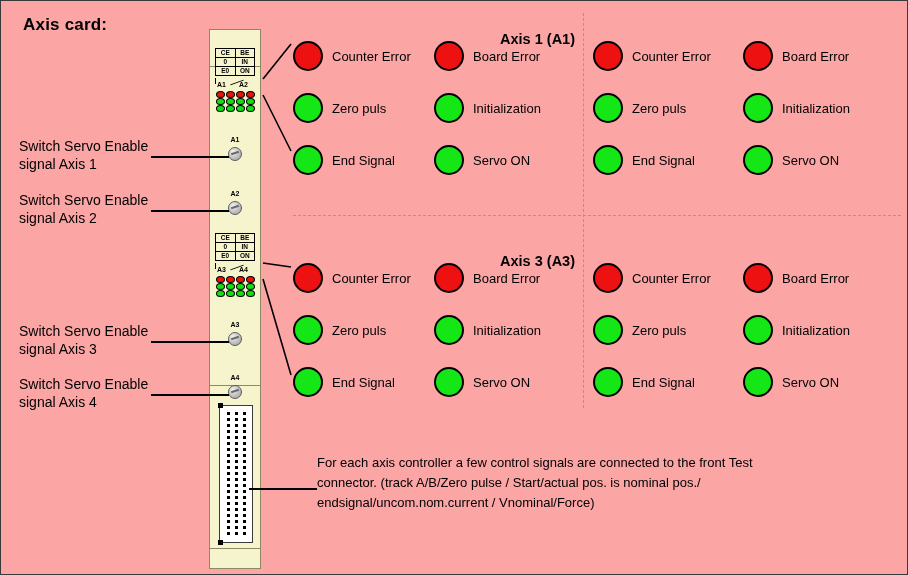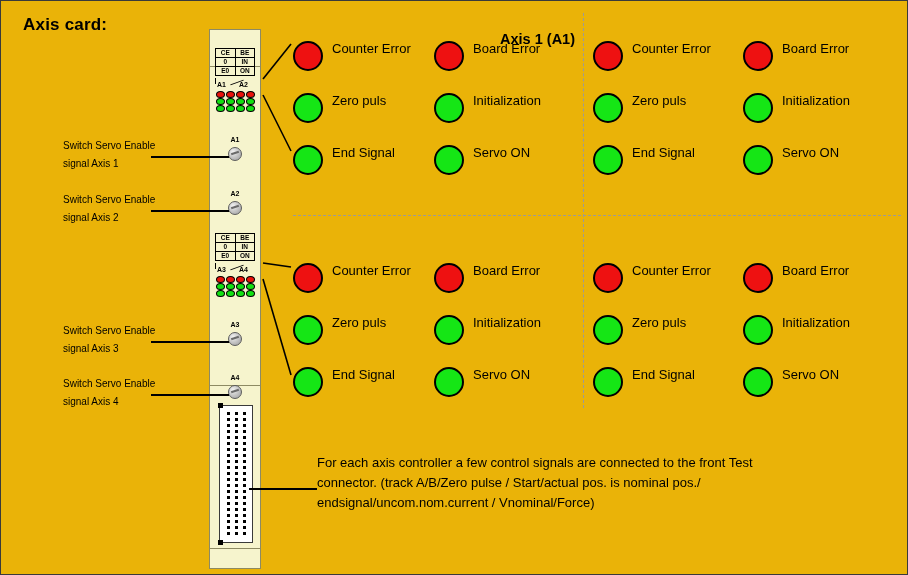"Axis card:" #page { background: #eab308 -> #fca5a5 }
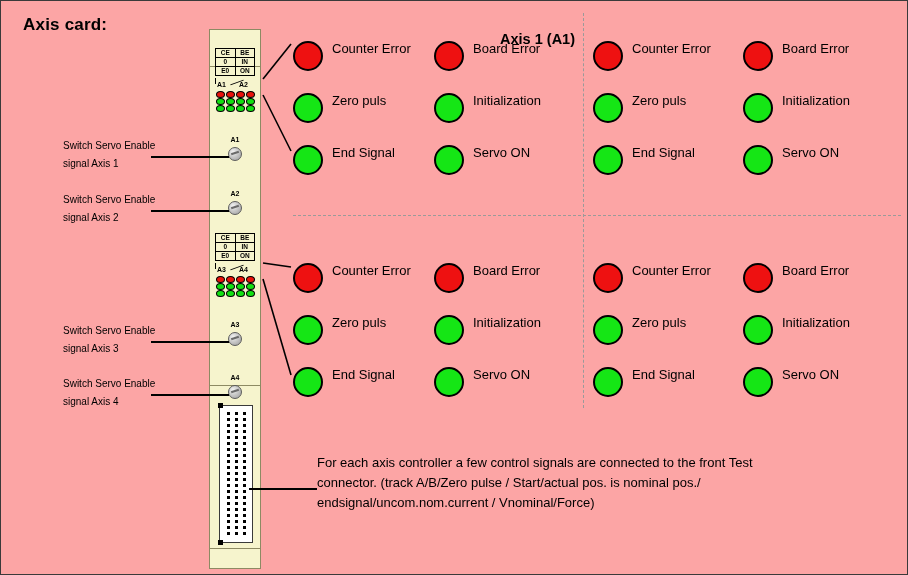"Counter Error" .led-row { align-items: none -> center }
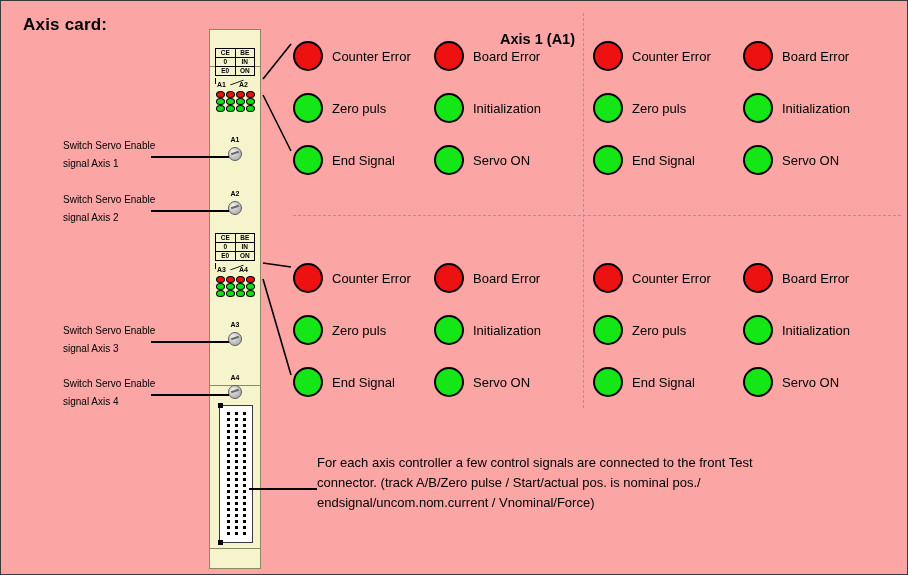"Switch Servo Enable" .left-label { font-size: 10px -> 14px; margin-left: 44px -> none }
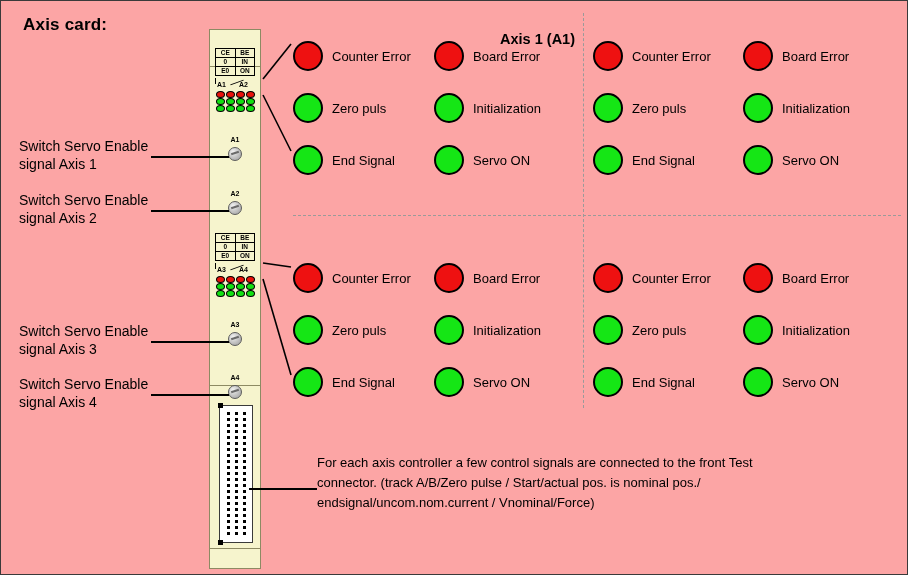"Axis 3 (A3)" div.panel-title { html: none -> <div>Axis 3 (A3)</div> }
